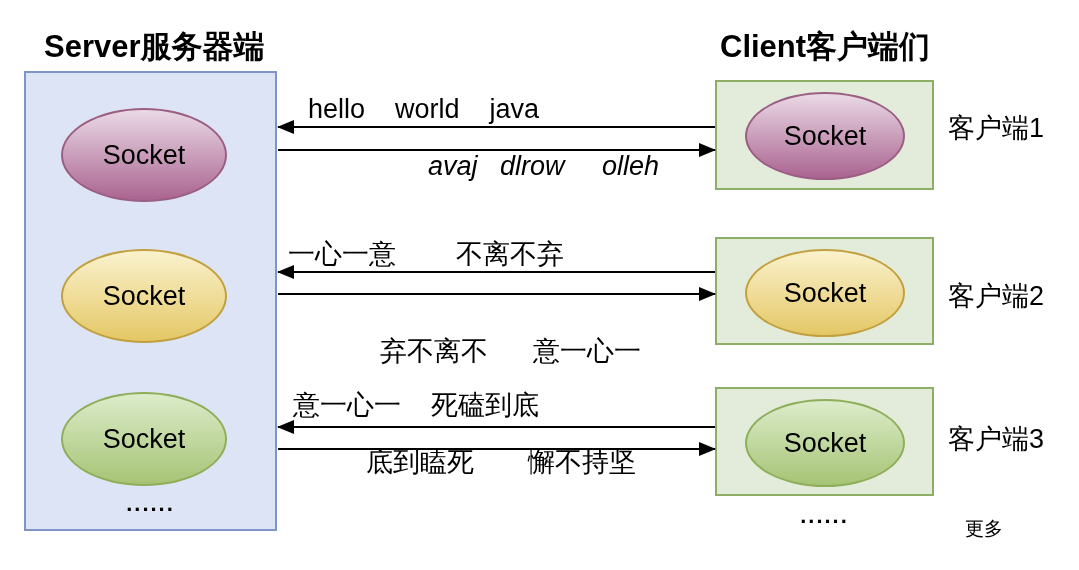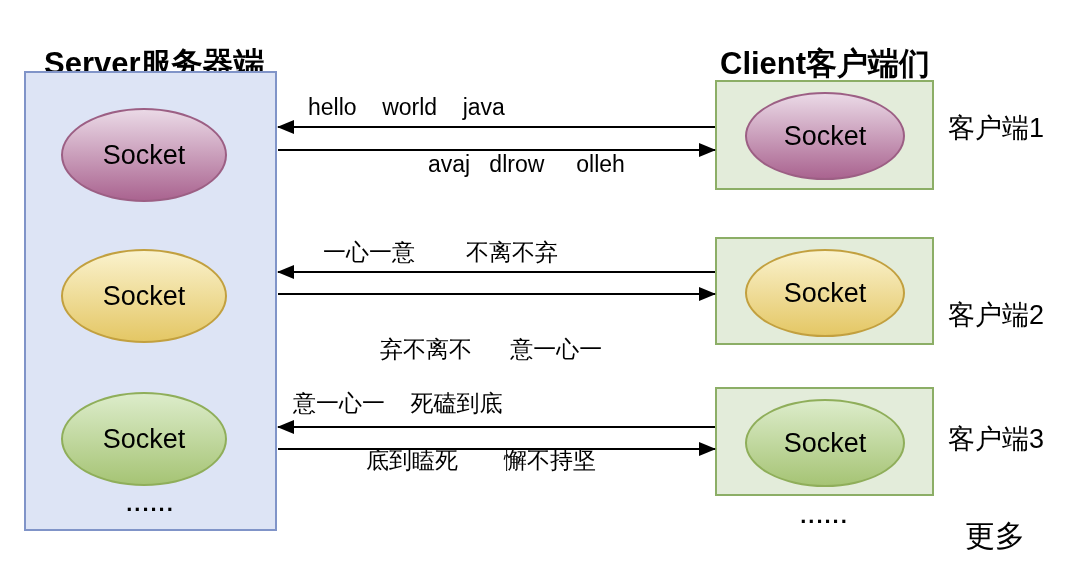"Server服务器端" .title { margin-top: 17px -> none }
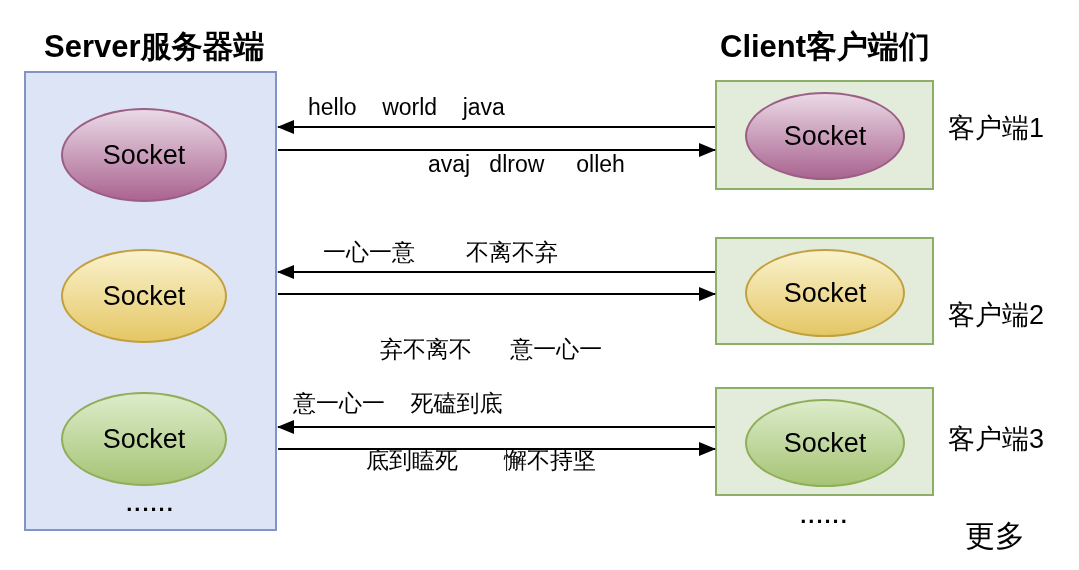"hello world java" .msg { font-size: 23px -> 27px }
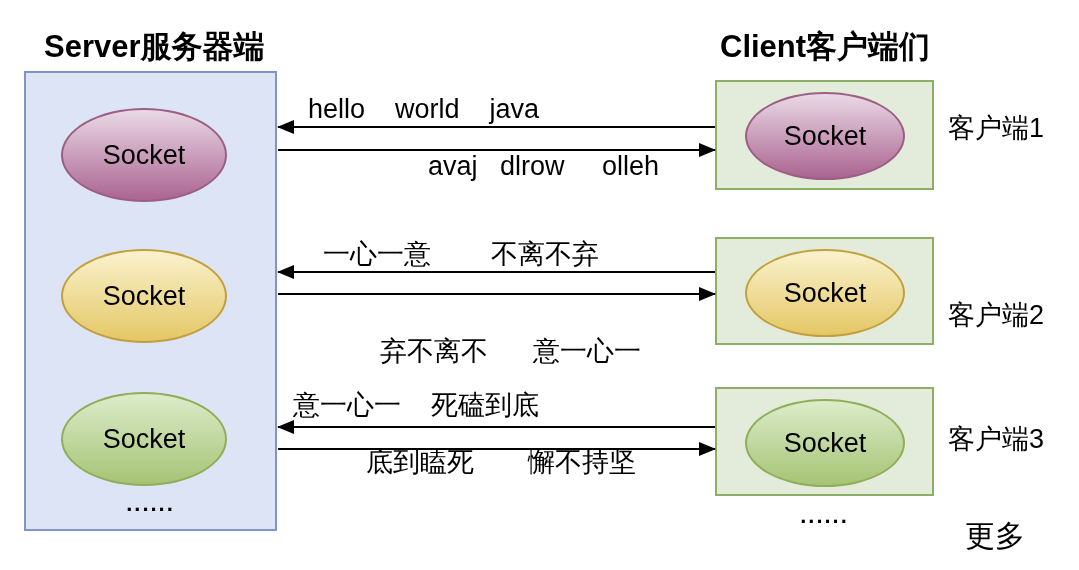"avaj dlrow olleh" div.abs { font-style: none -> italic }
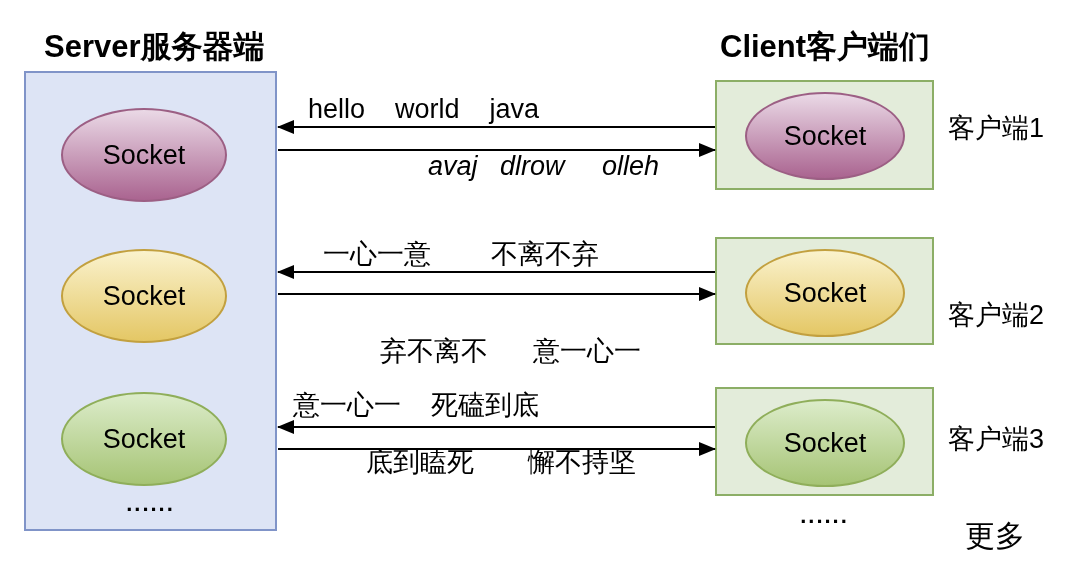"一心一意 不离不弃" div.abs { margin-left: 35px -> none }
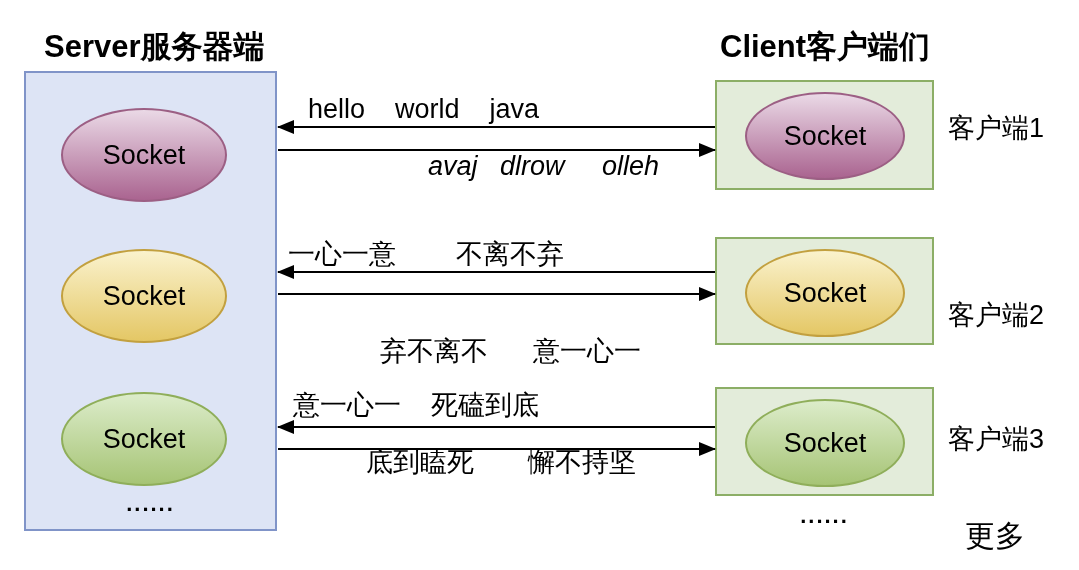"客户端2" div.abs { margin-top: 19px -> none }
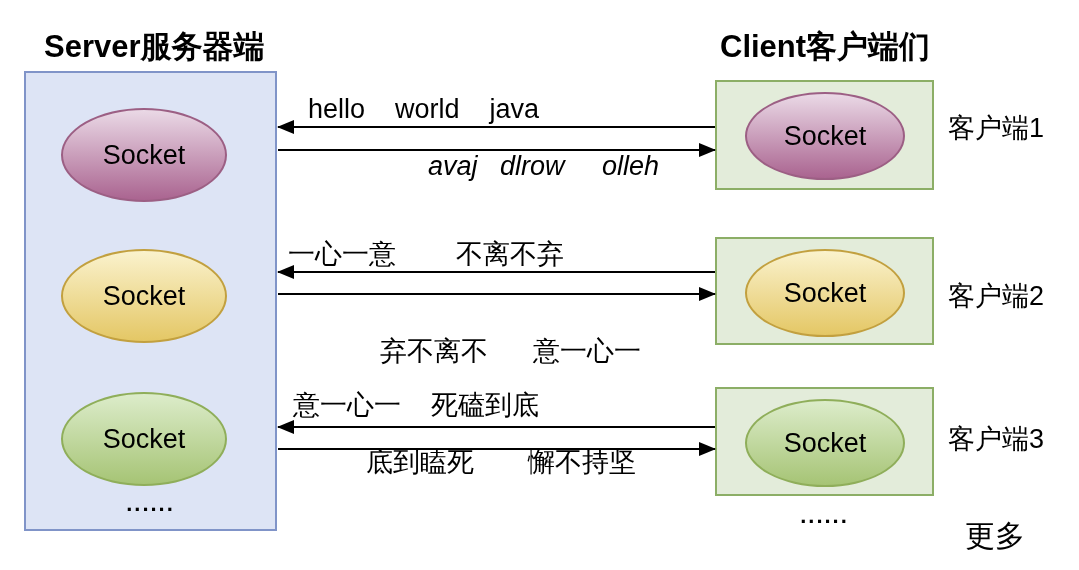"更多" .more { font-size: 30px -> 19px }
